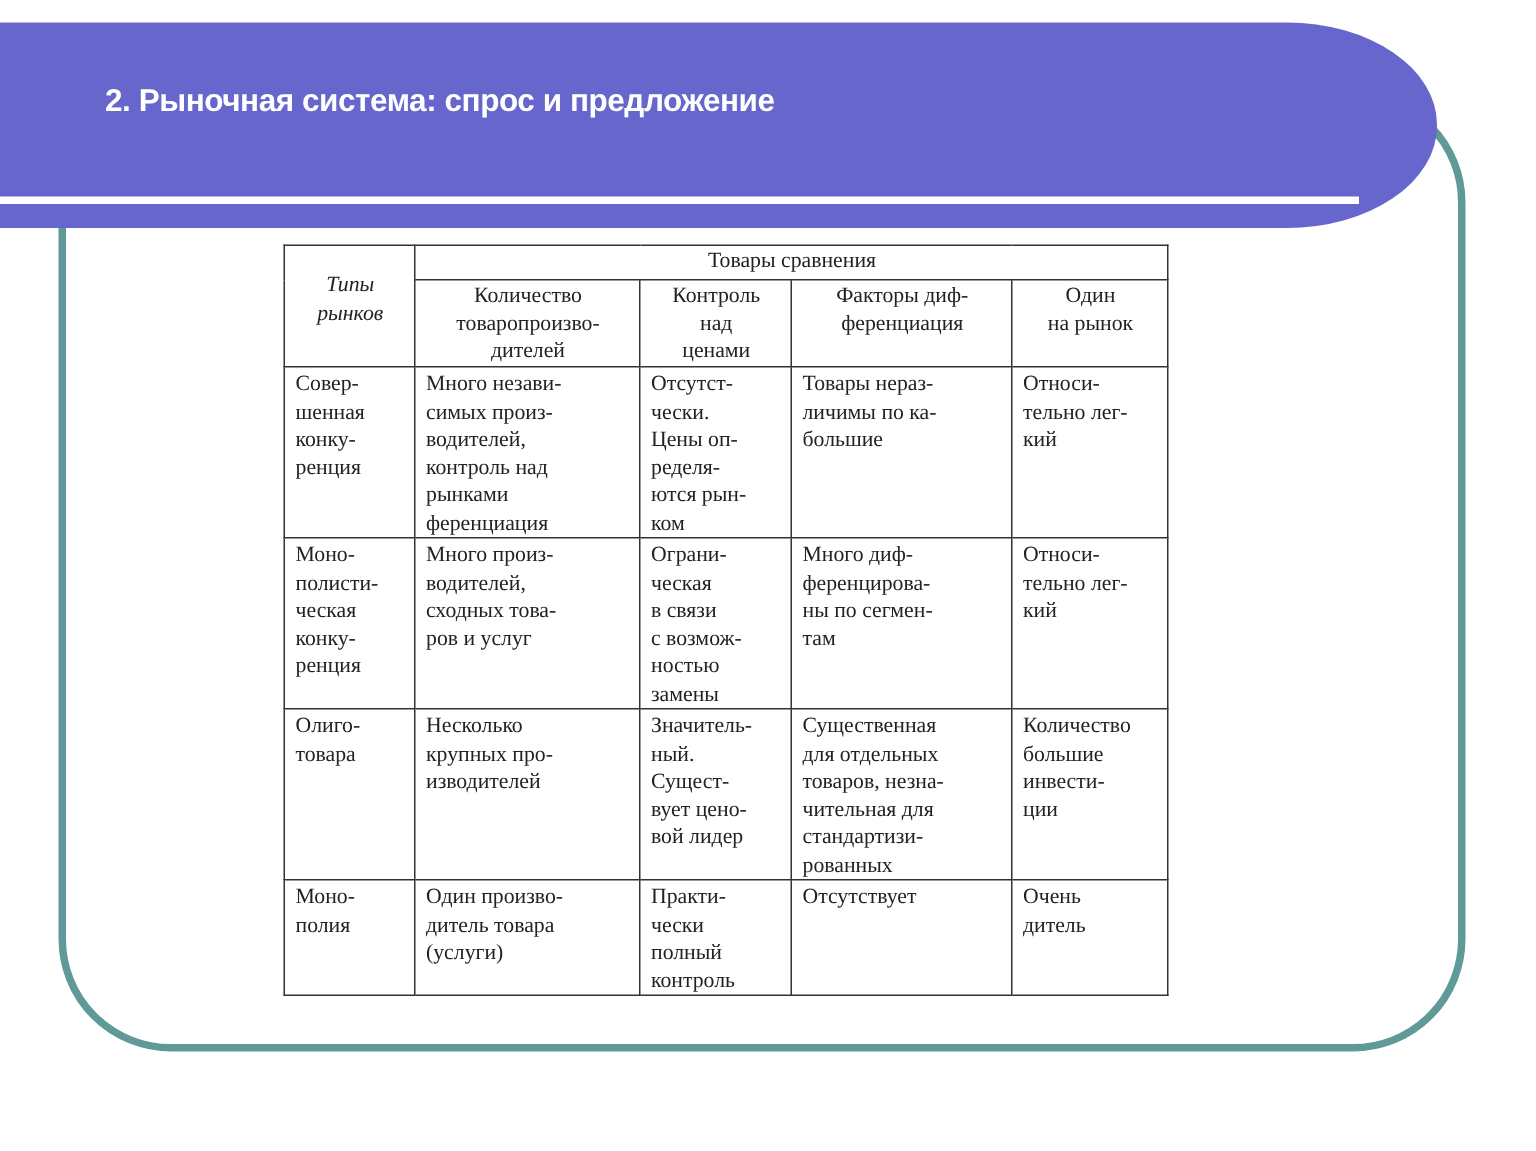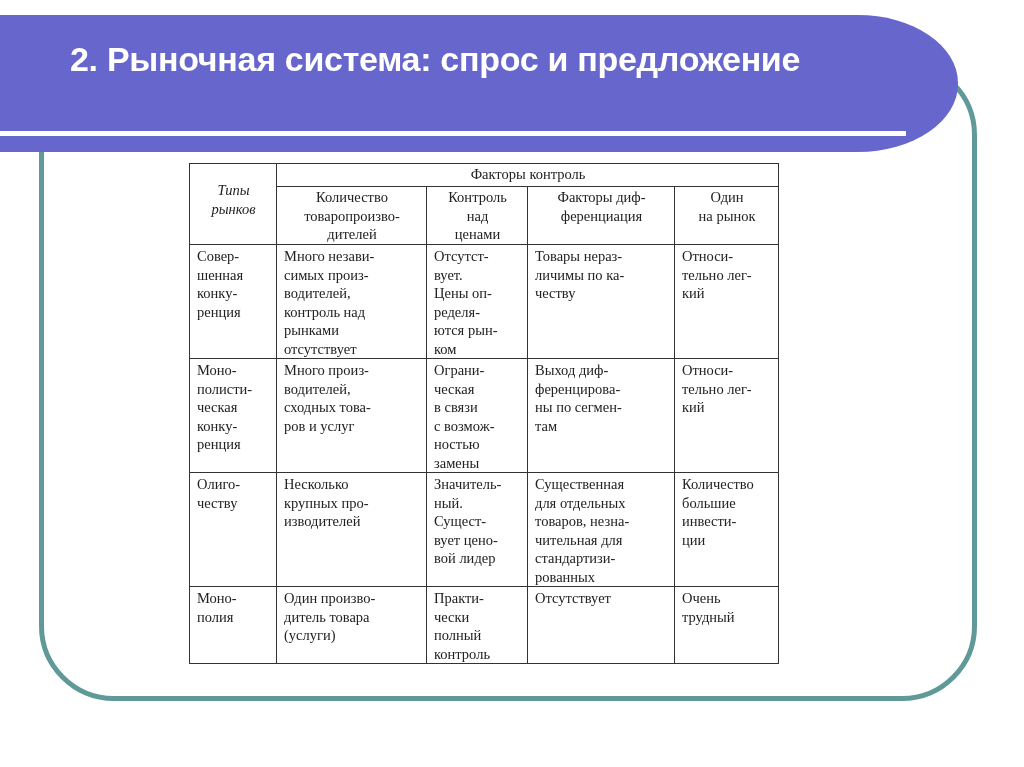"2. Рыночная система: спрос и" .title { font-size: 34px -> 21px; top: 40px -> 56px }
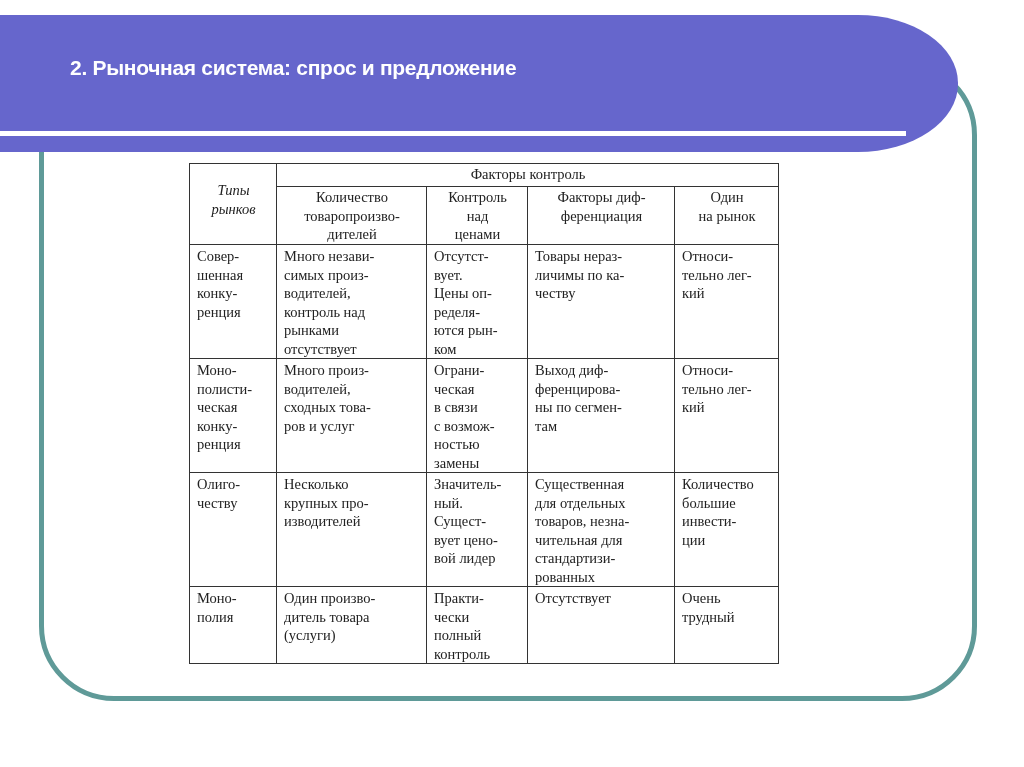"Факторы контроль" th { text: Факторы контроль -> Товары сравнения }
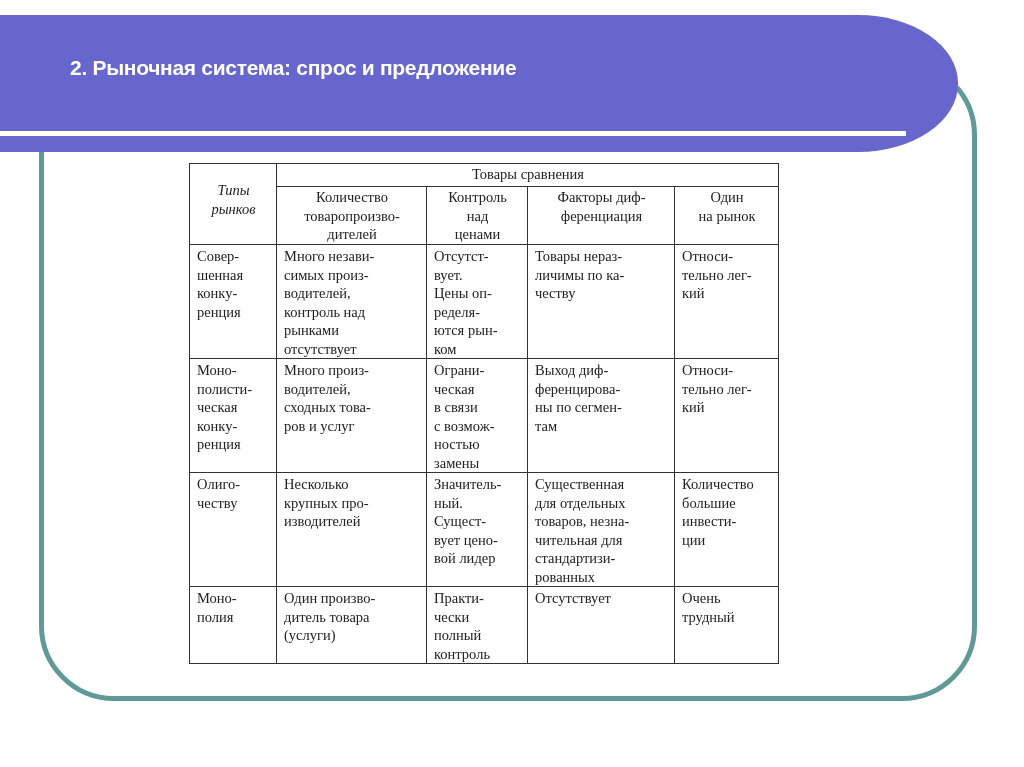"Много незави-" td { text: отсутствует -> ференциация }
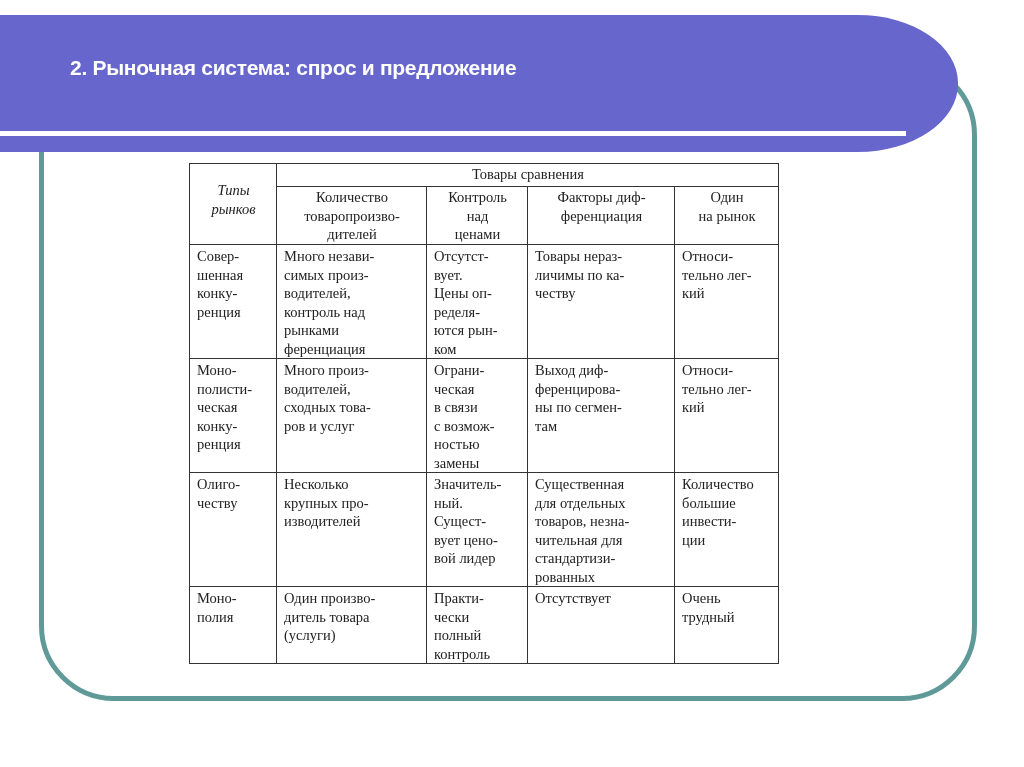"Отсутст-" td { text: вует -> чески }
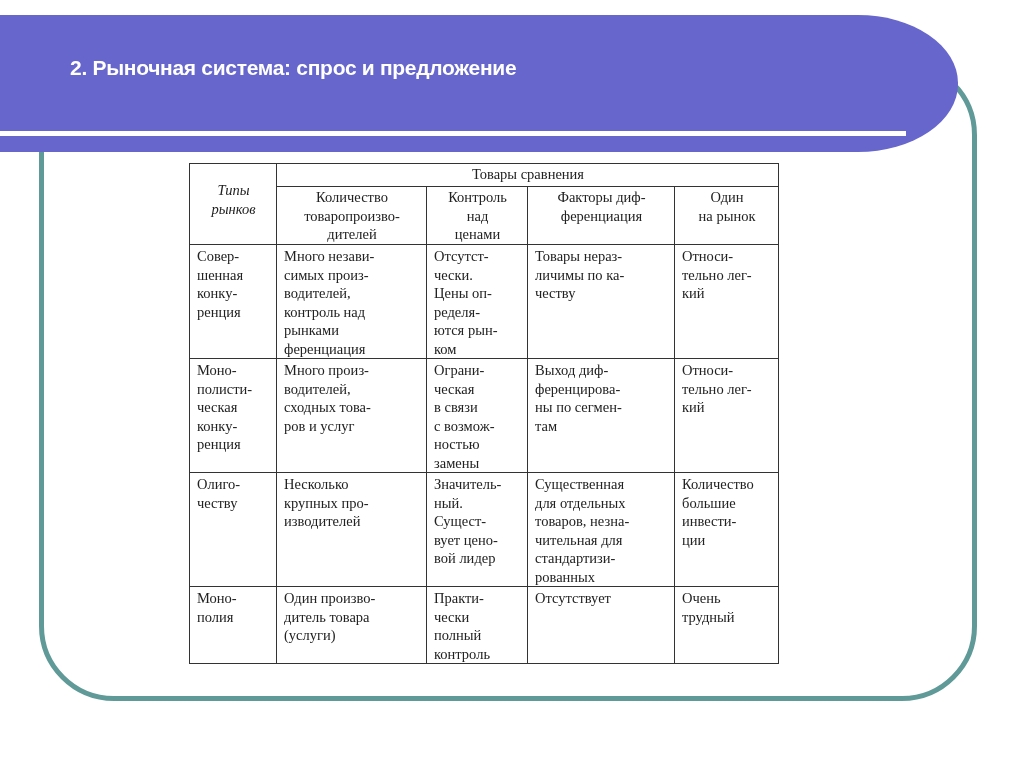"Товары нераз-" td { text: честву -> большие }
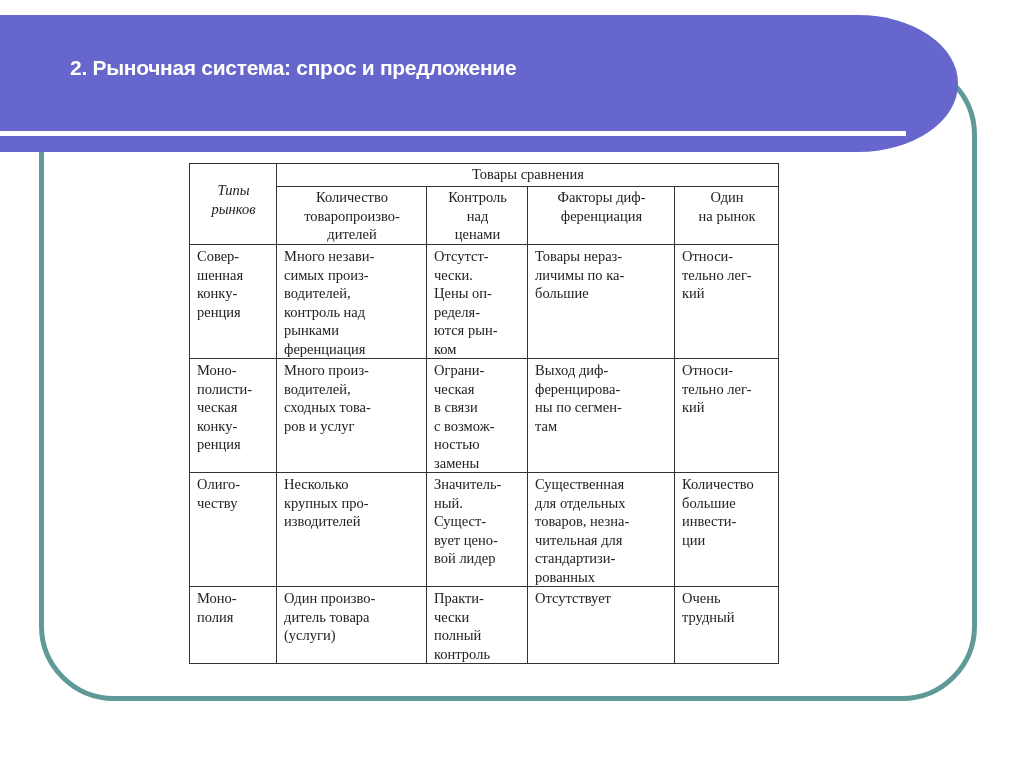"Выход диф-" td { text: Выход -> Много }
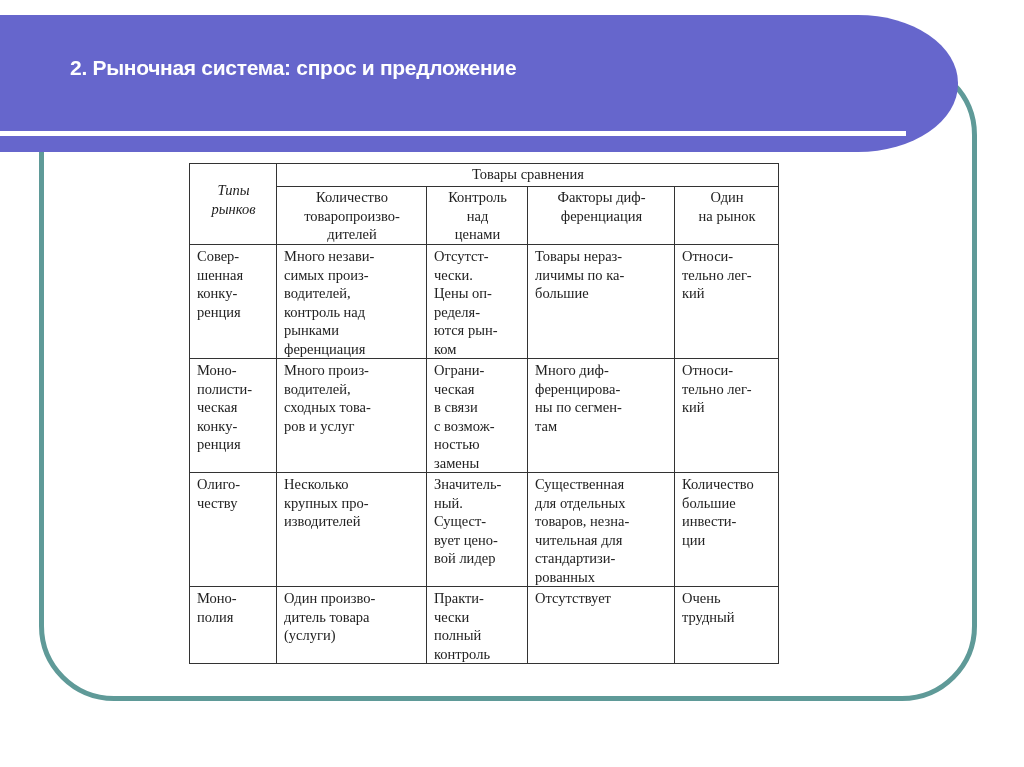"Олиго-" td { text: честву -> товара }
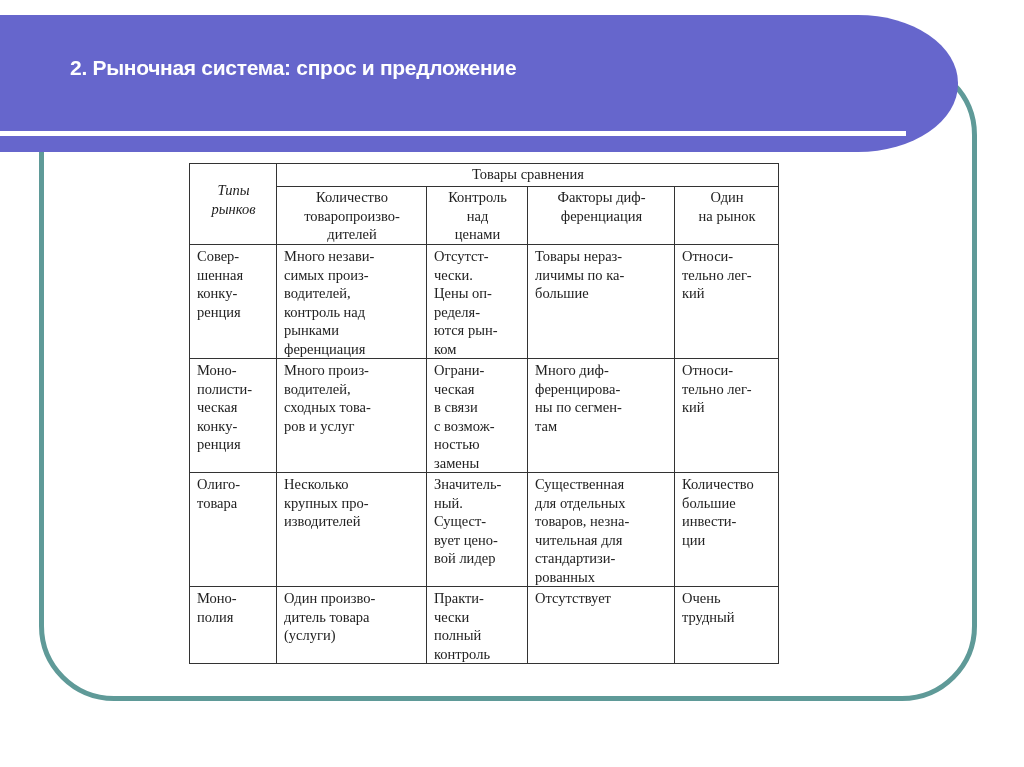"Очень" td { text: трудный -> дитель }
